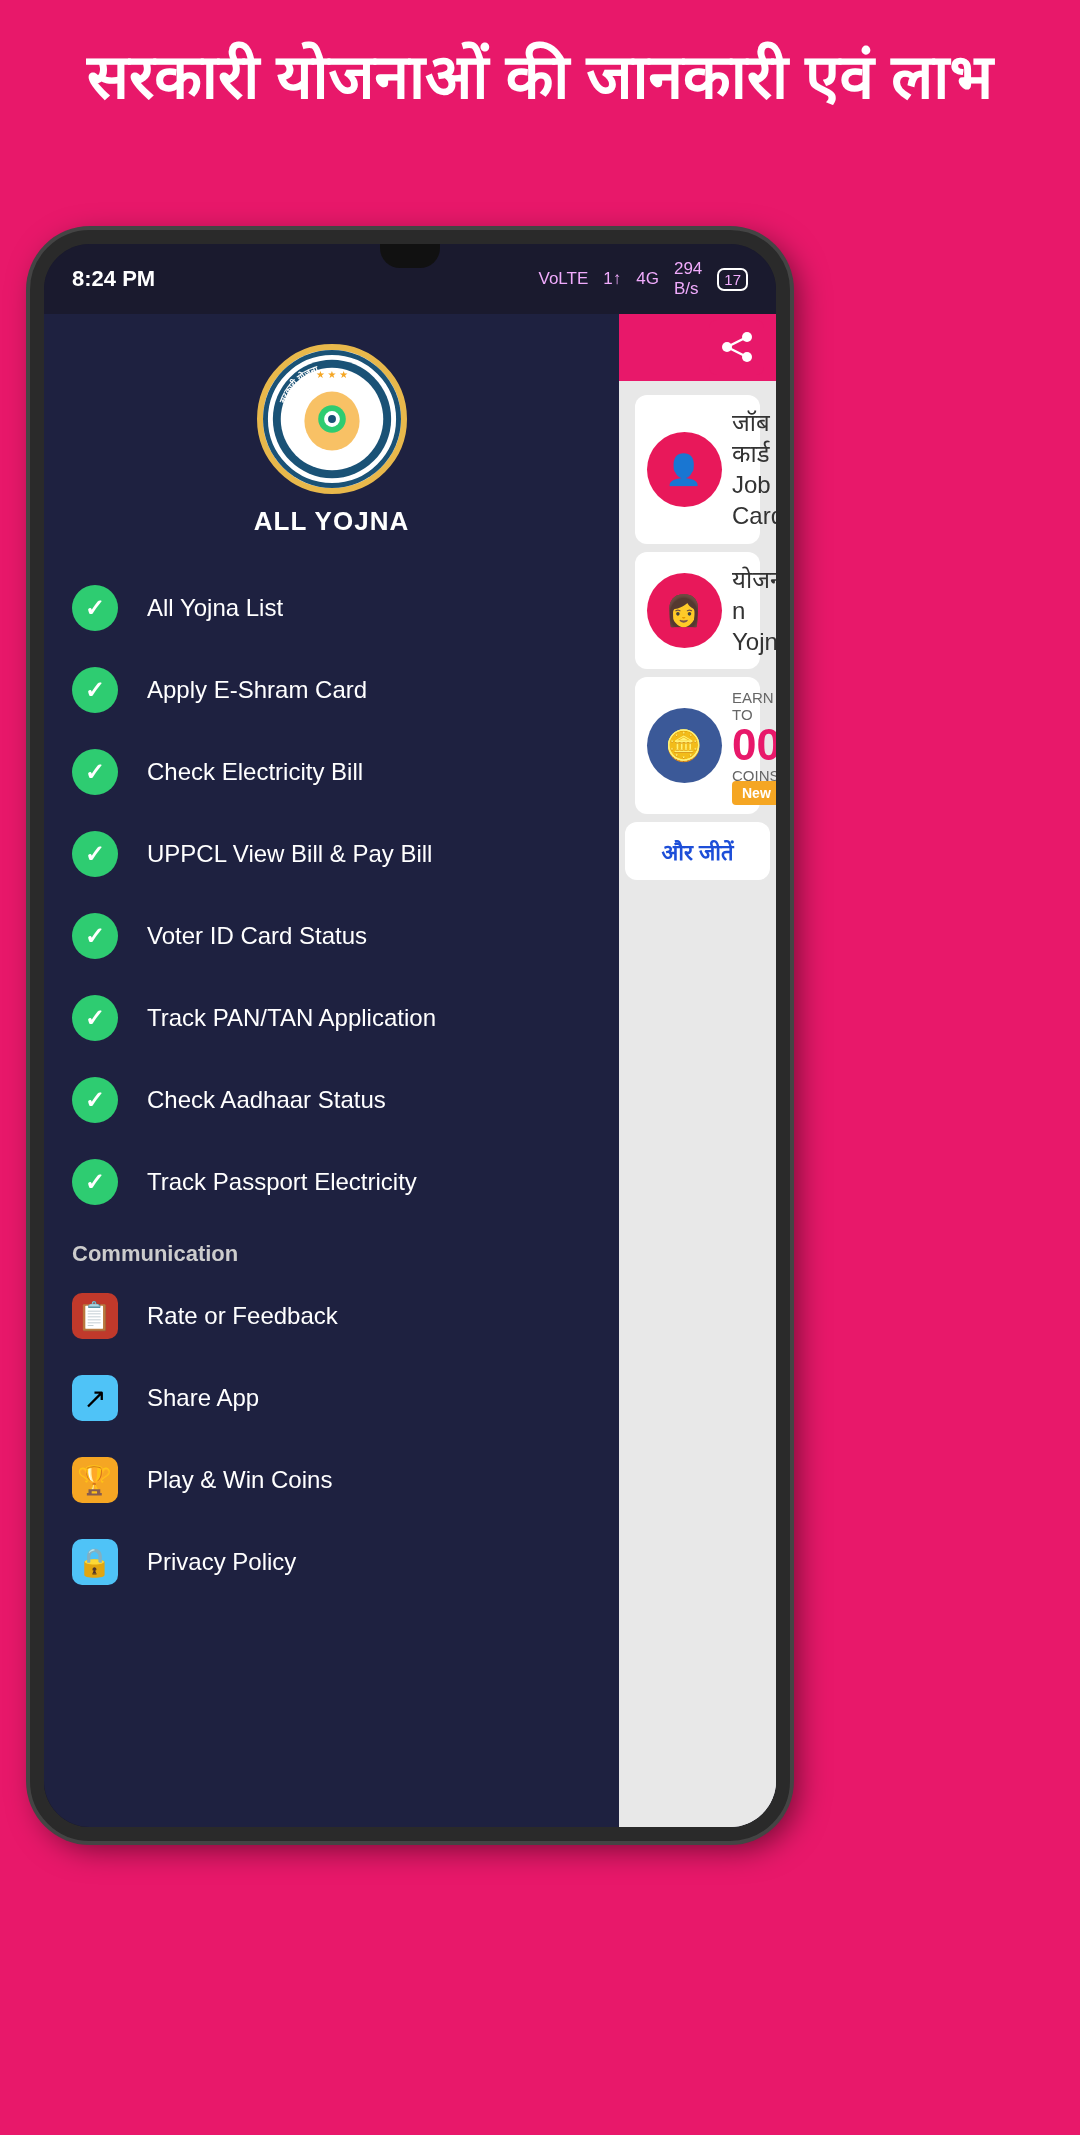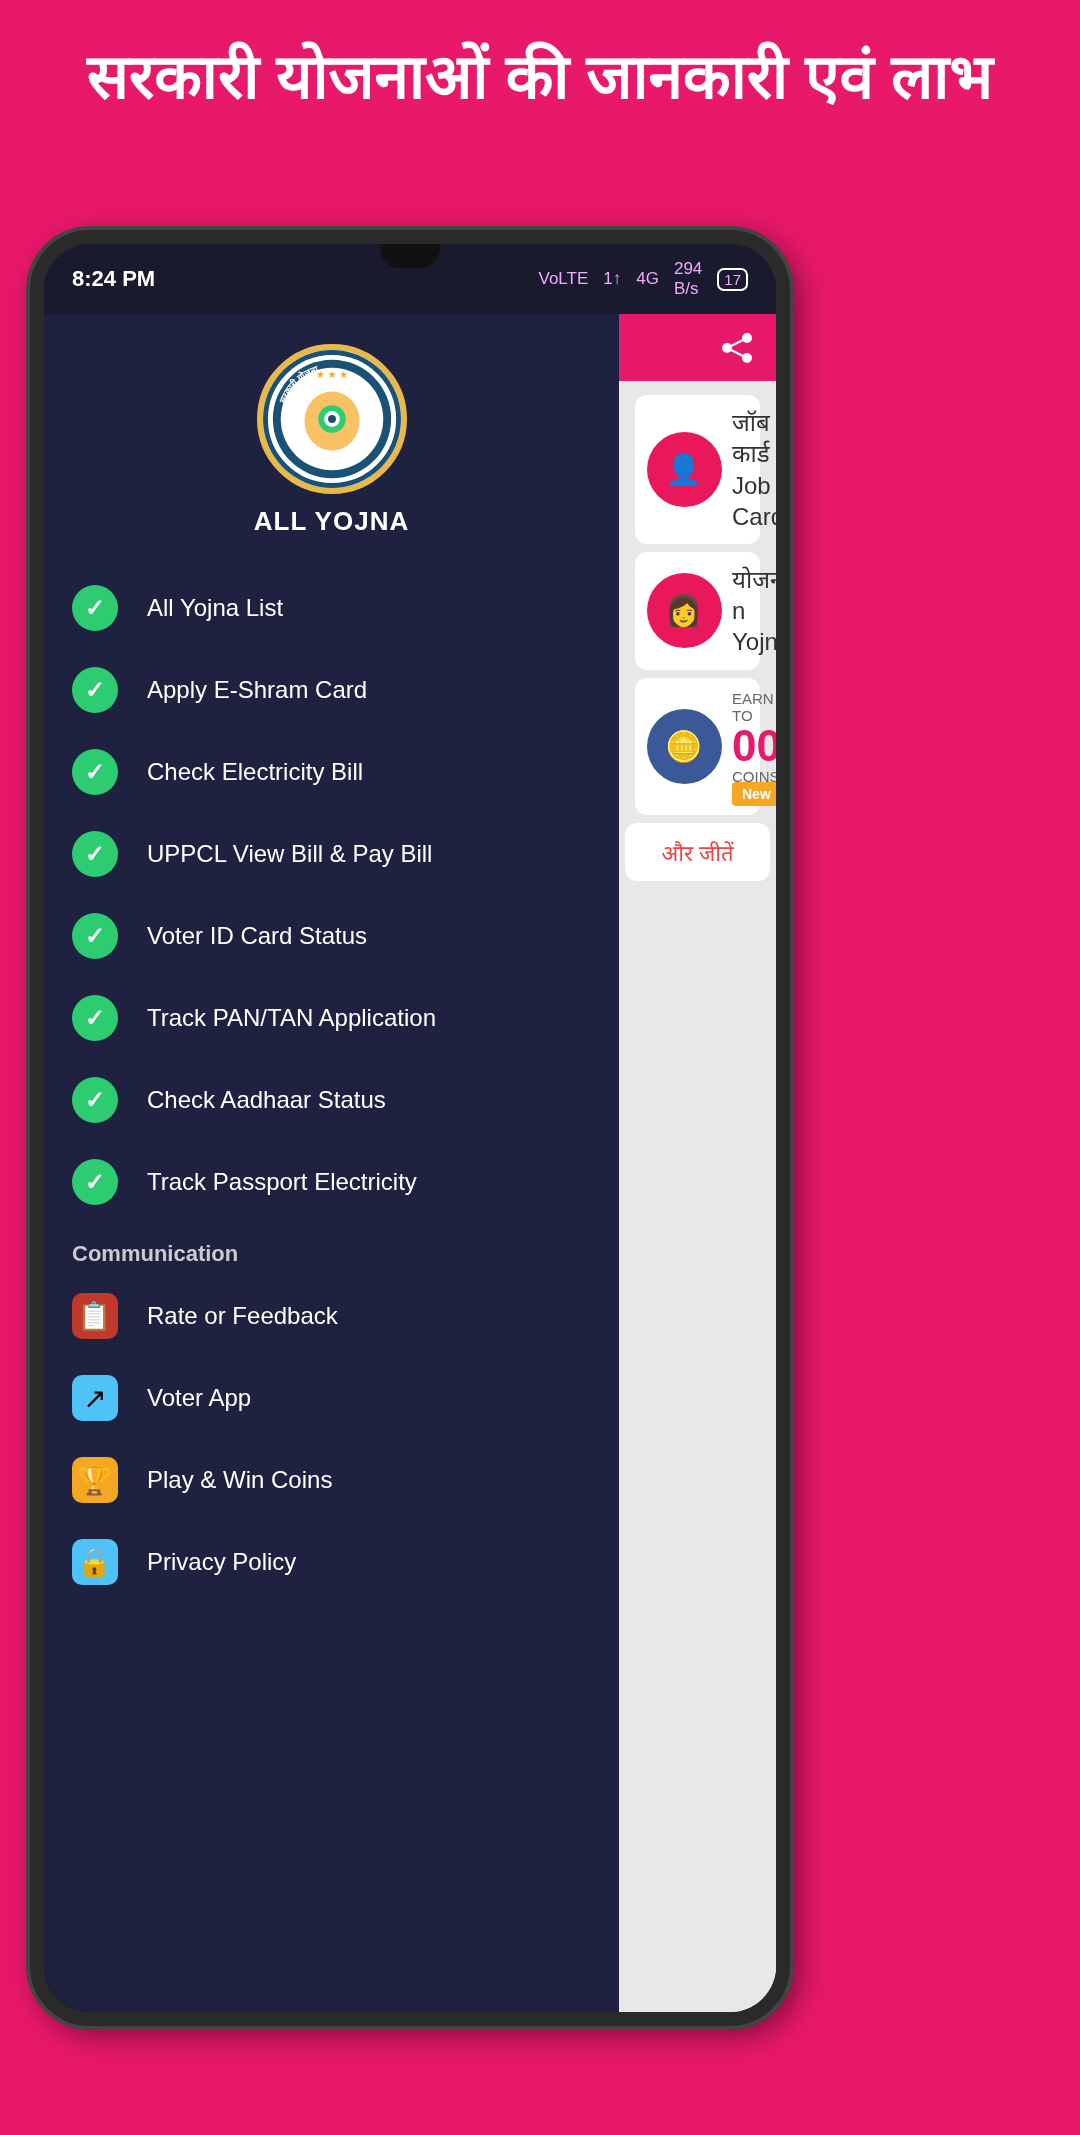"8:24 PM" .phone-frame { height: 1796px -> 1611px }
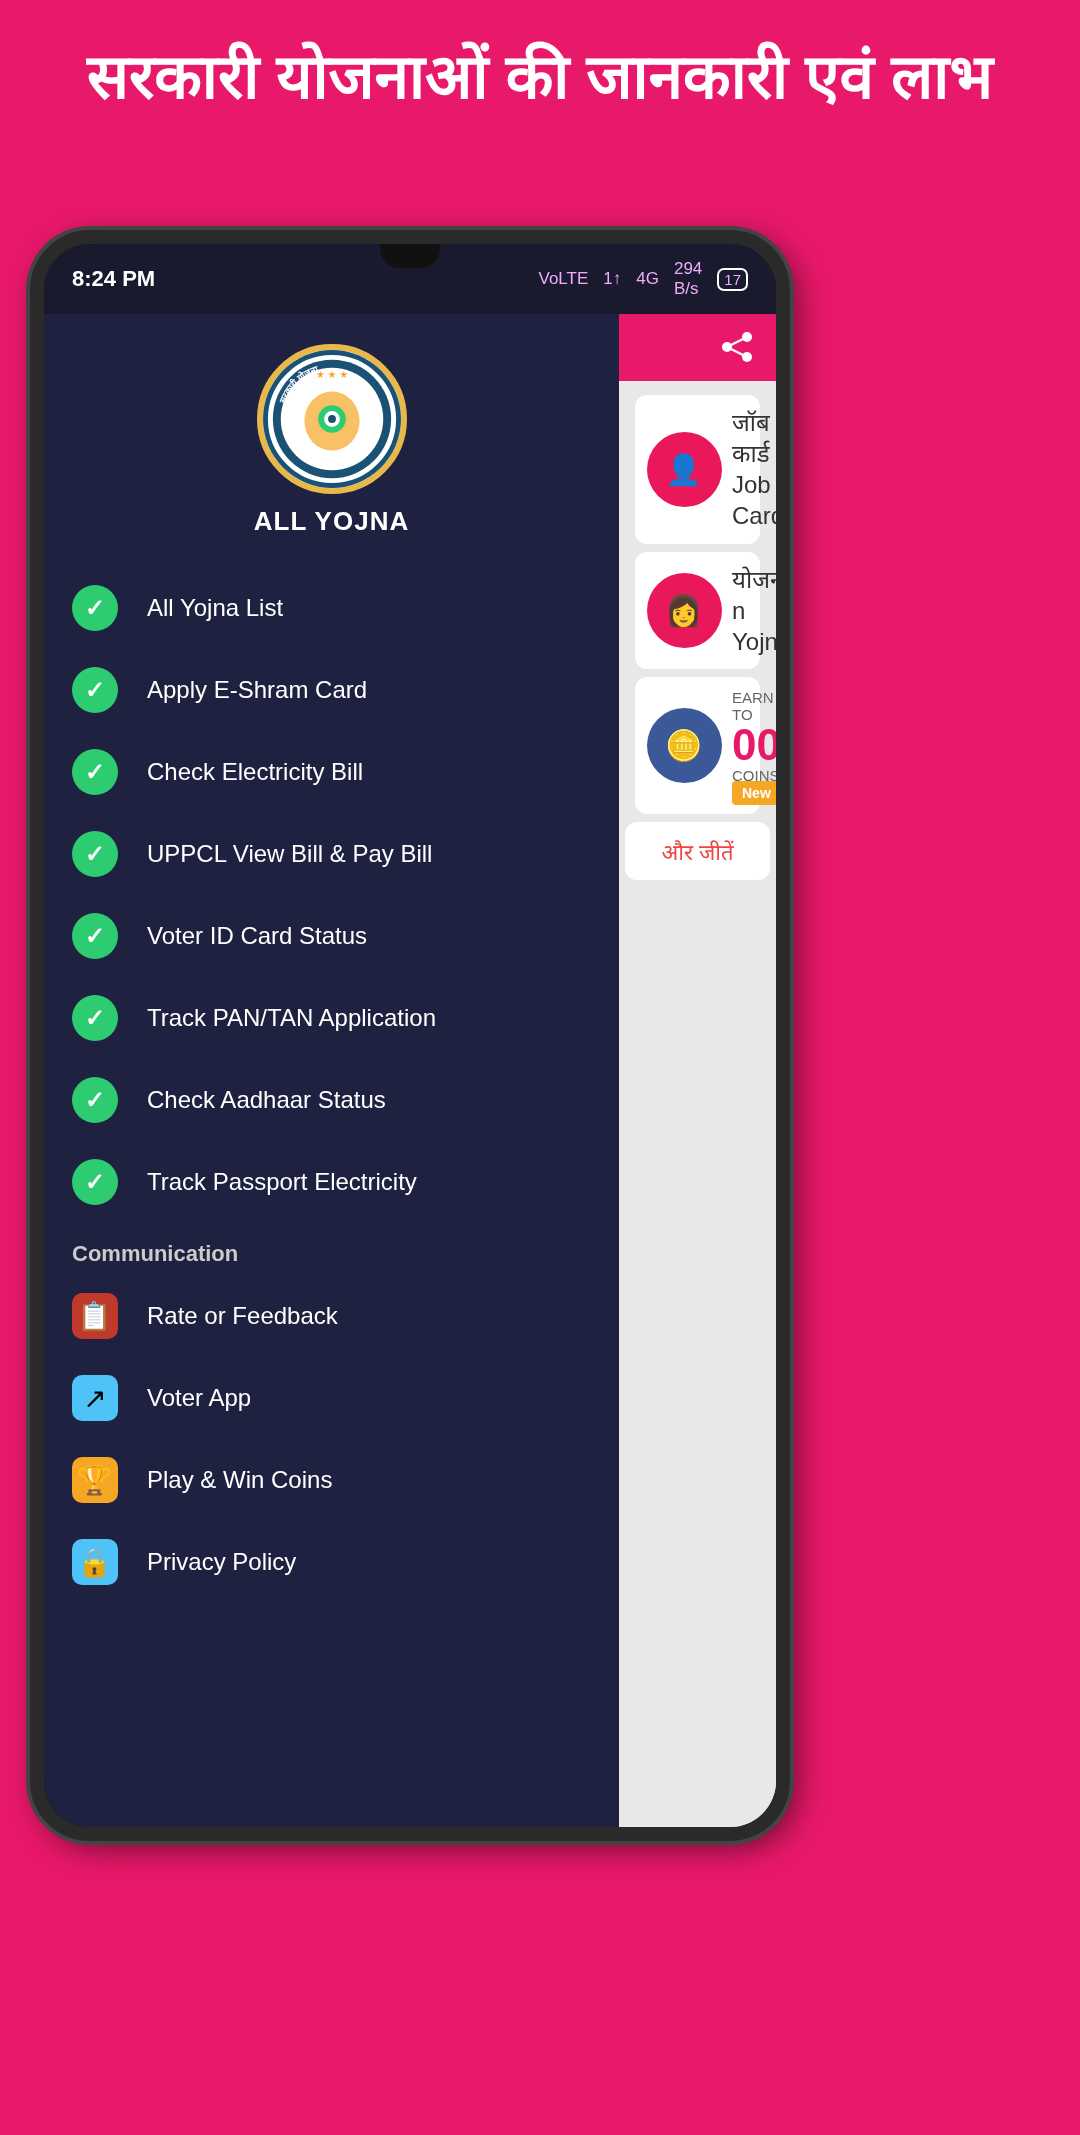"और जीतें" span { color: #ef4444 -> #1d4ed8; font-weight: 400 -> 700 }
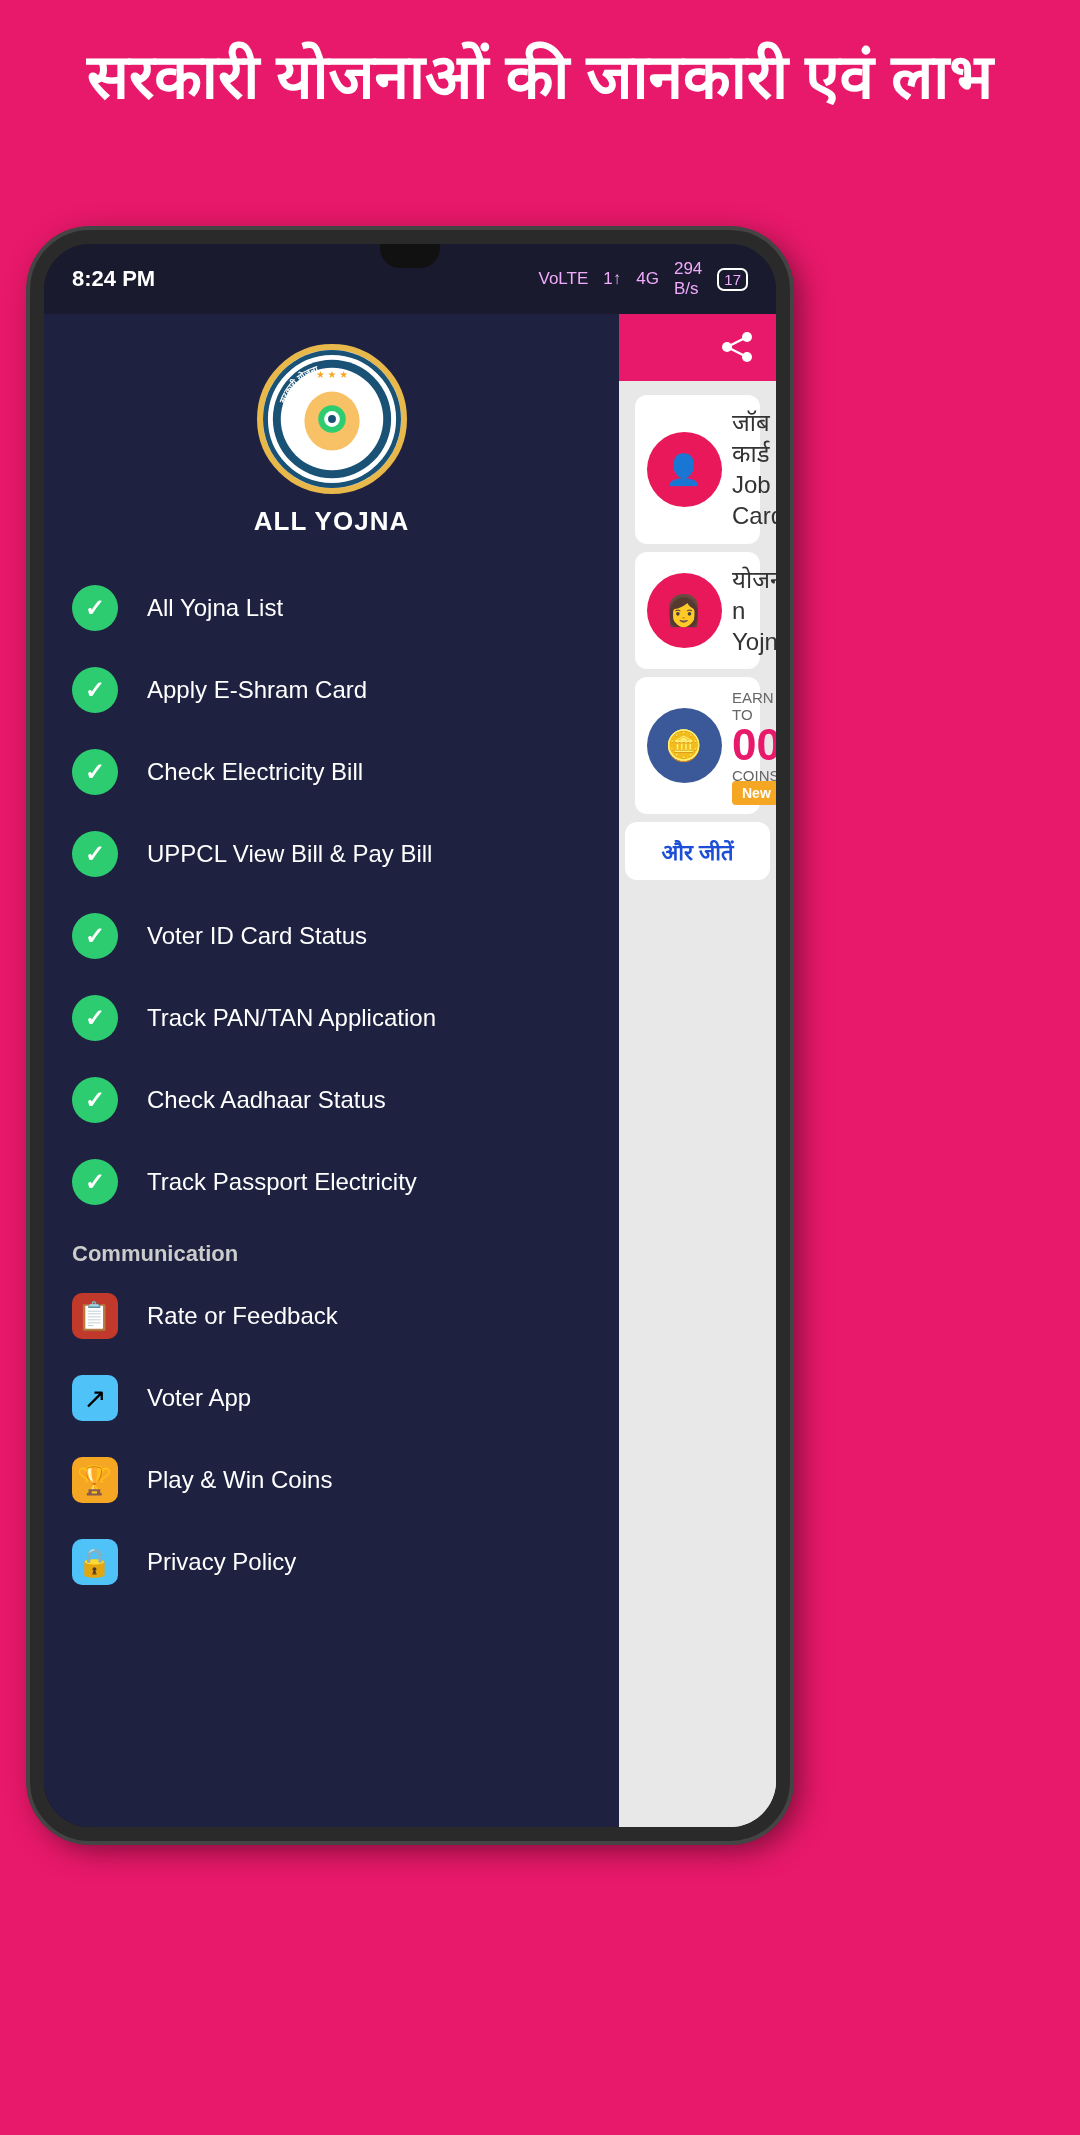"Voter App" span.menu-label { text: Voter -> Share }
